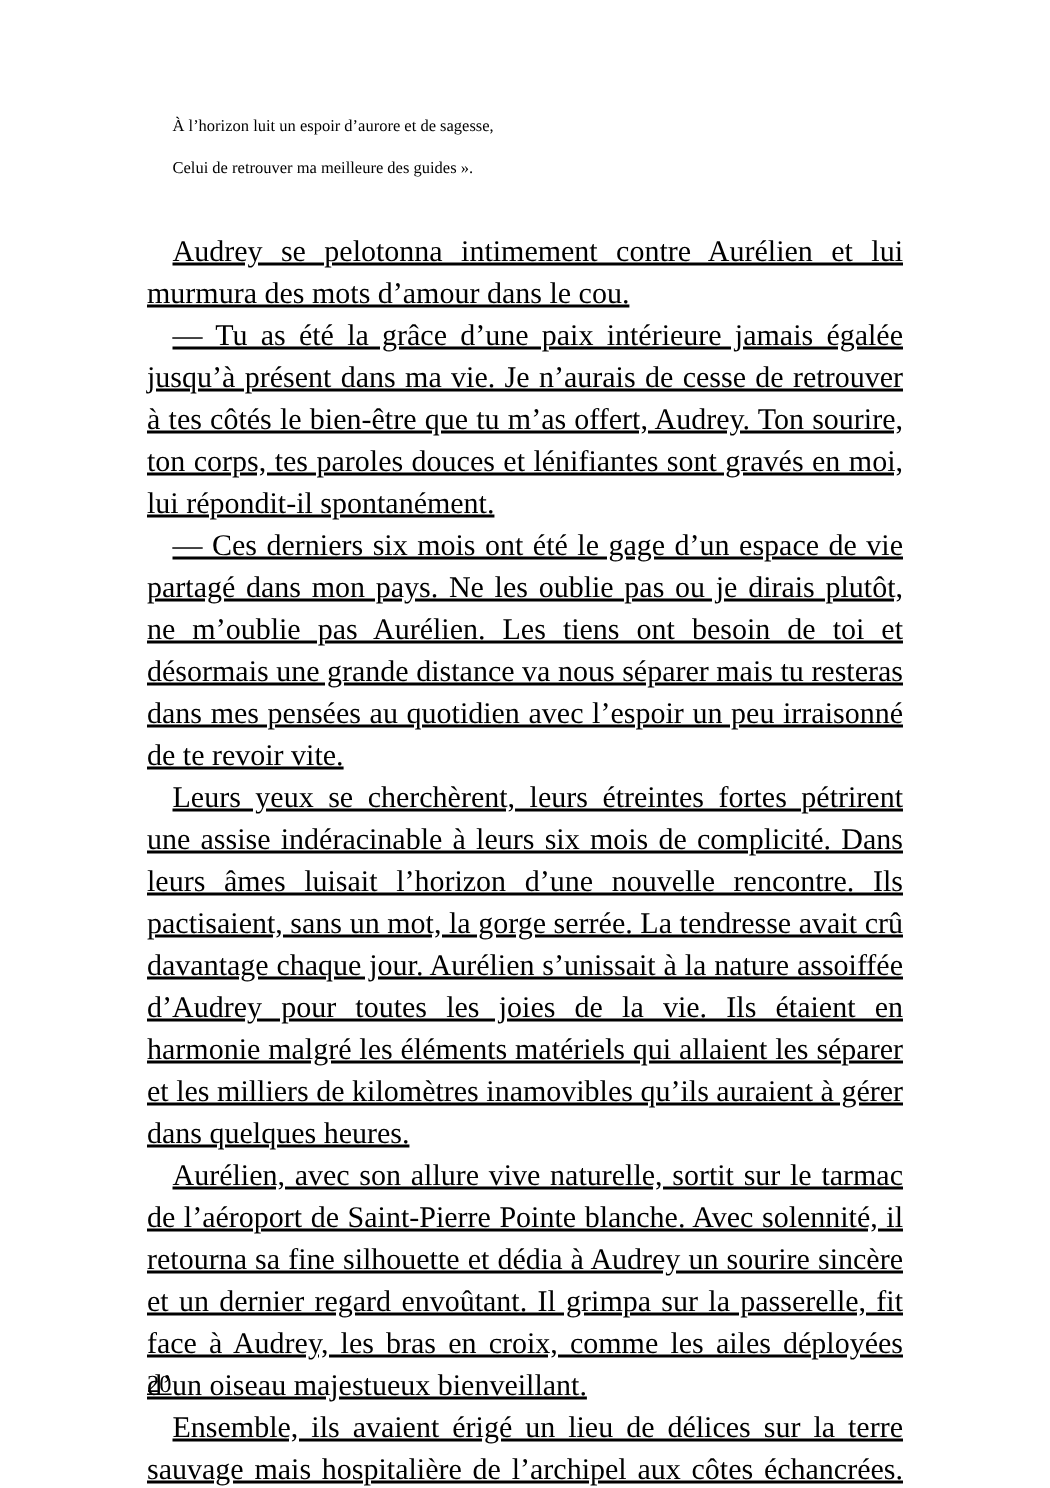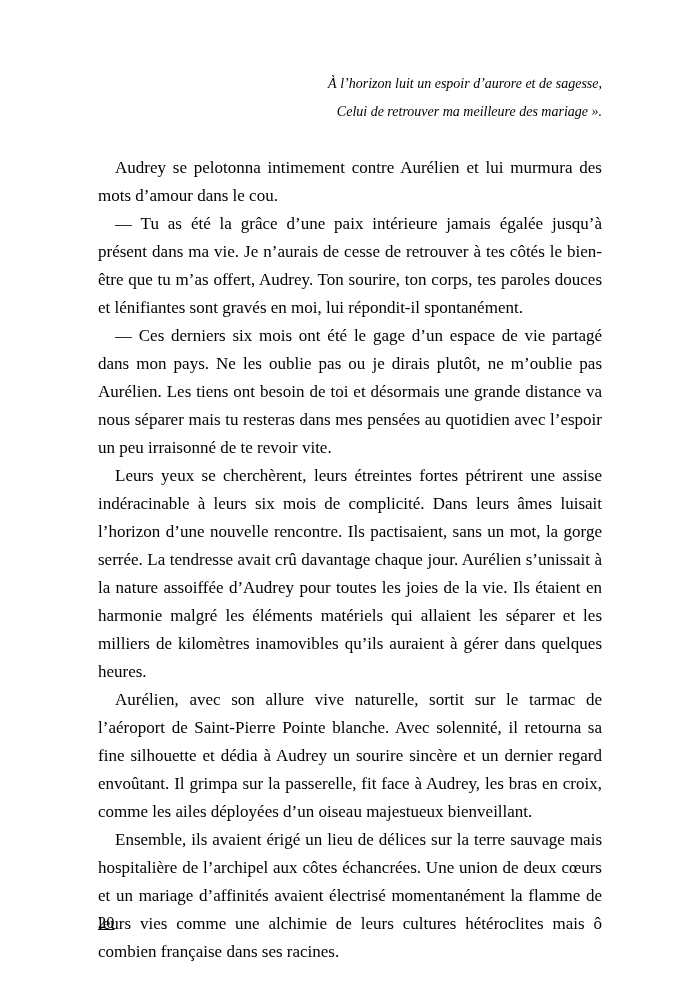"À l’horizon luit un espoir" .verse { font-size: 14px -> 11px; font-style: italic -> none; text-align: right -> left }
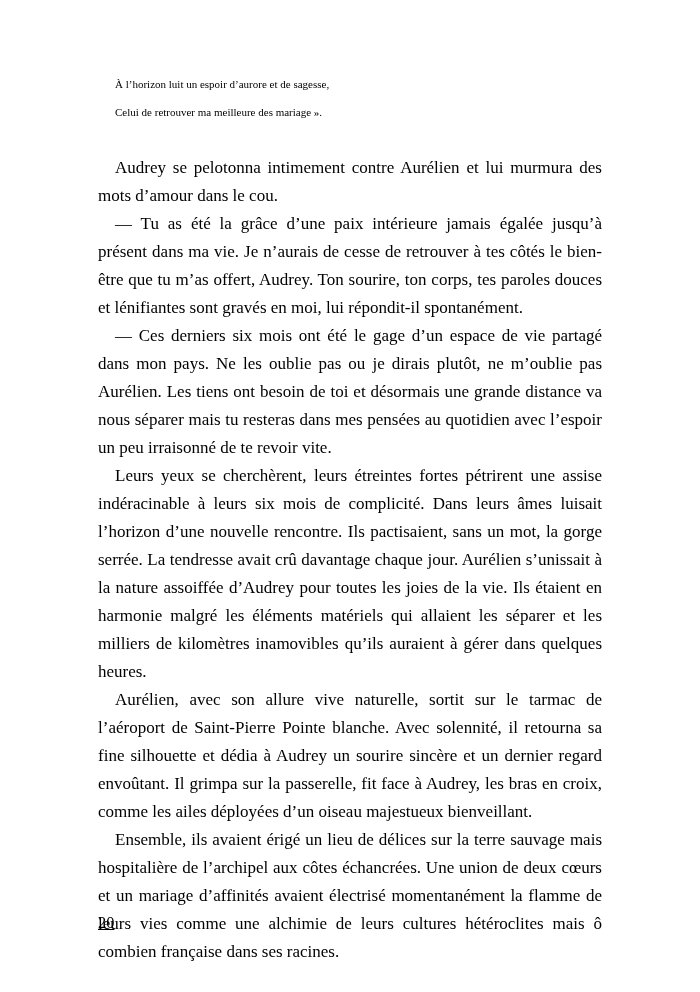"Celui de retrouver ma meilleure" span.verse-line { text: mariage -> guides }
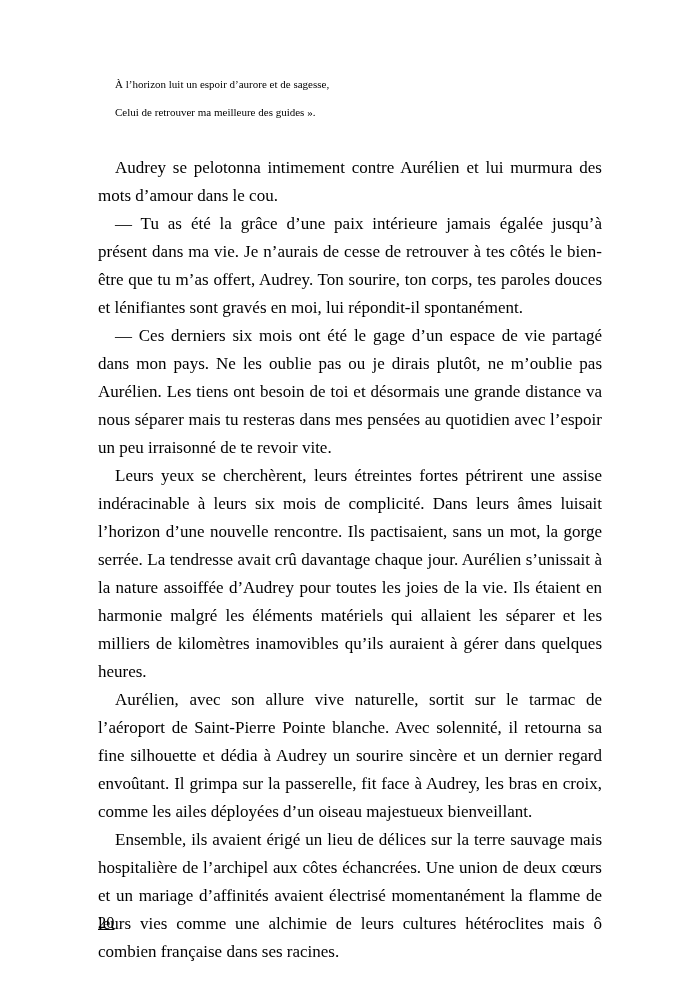"Audrey se pelotonna intimement contre" .para { font-size: 17px -> 20px; text-decoration: none -> underline }
